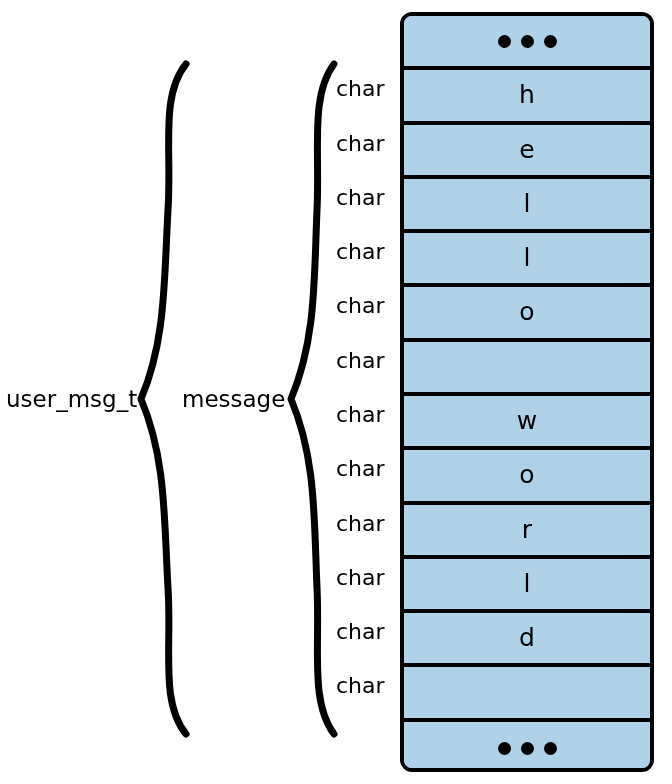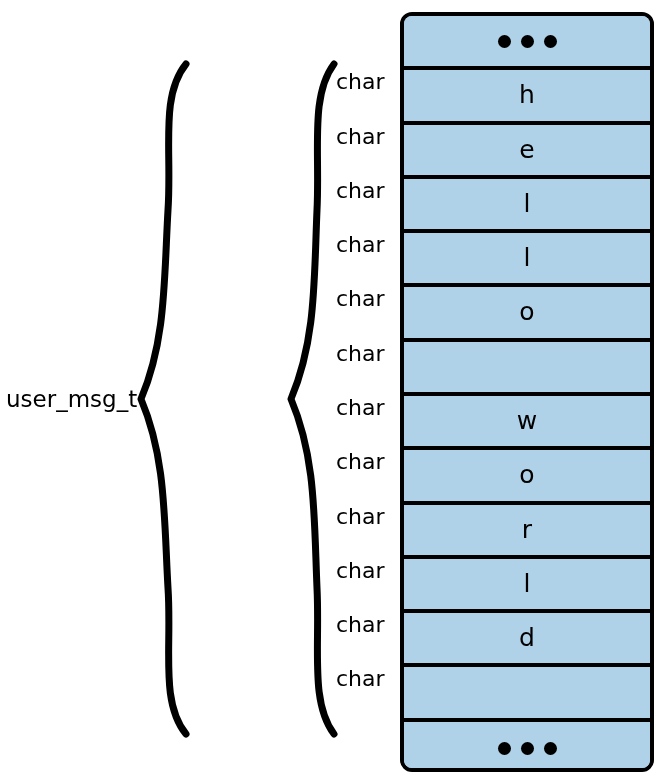"char" #type-labels { top: 1px -> 8px }
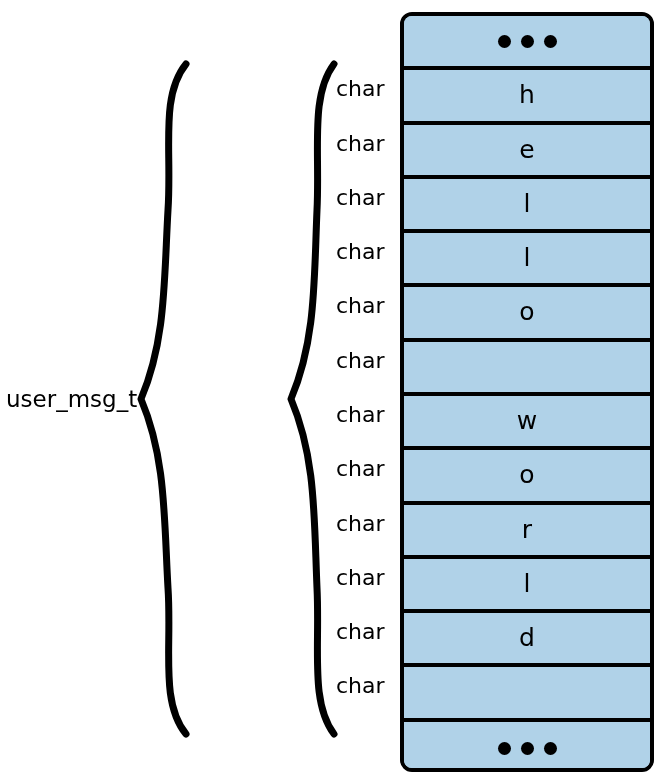"message" div.inner-label { html: none -> <div>message</div> }
